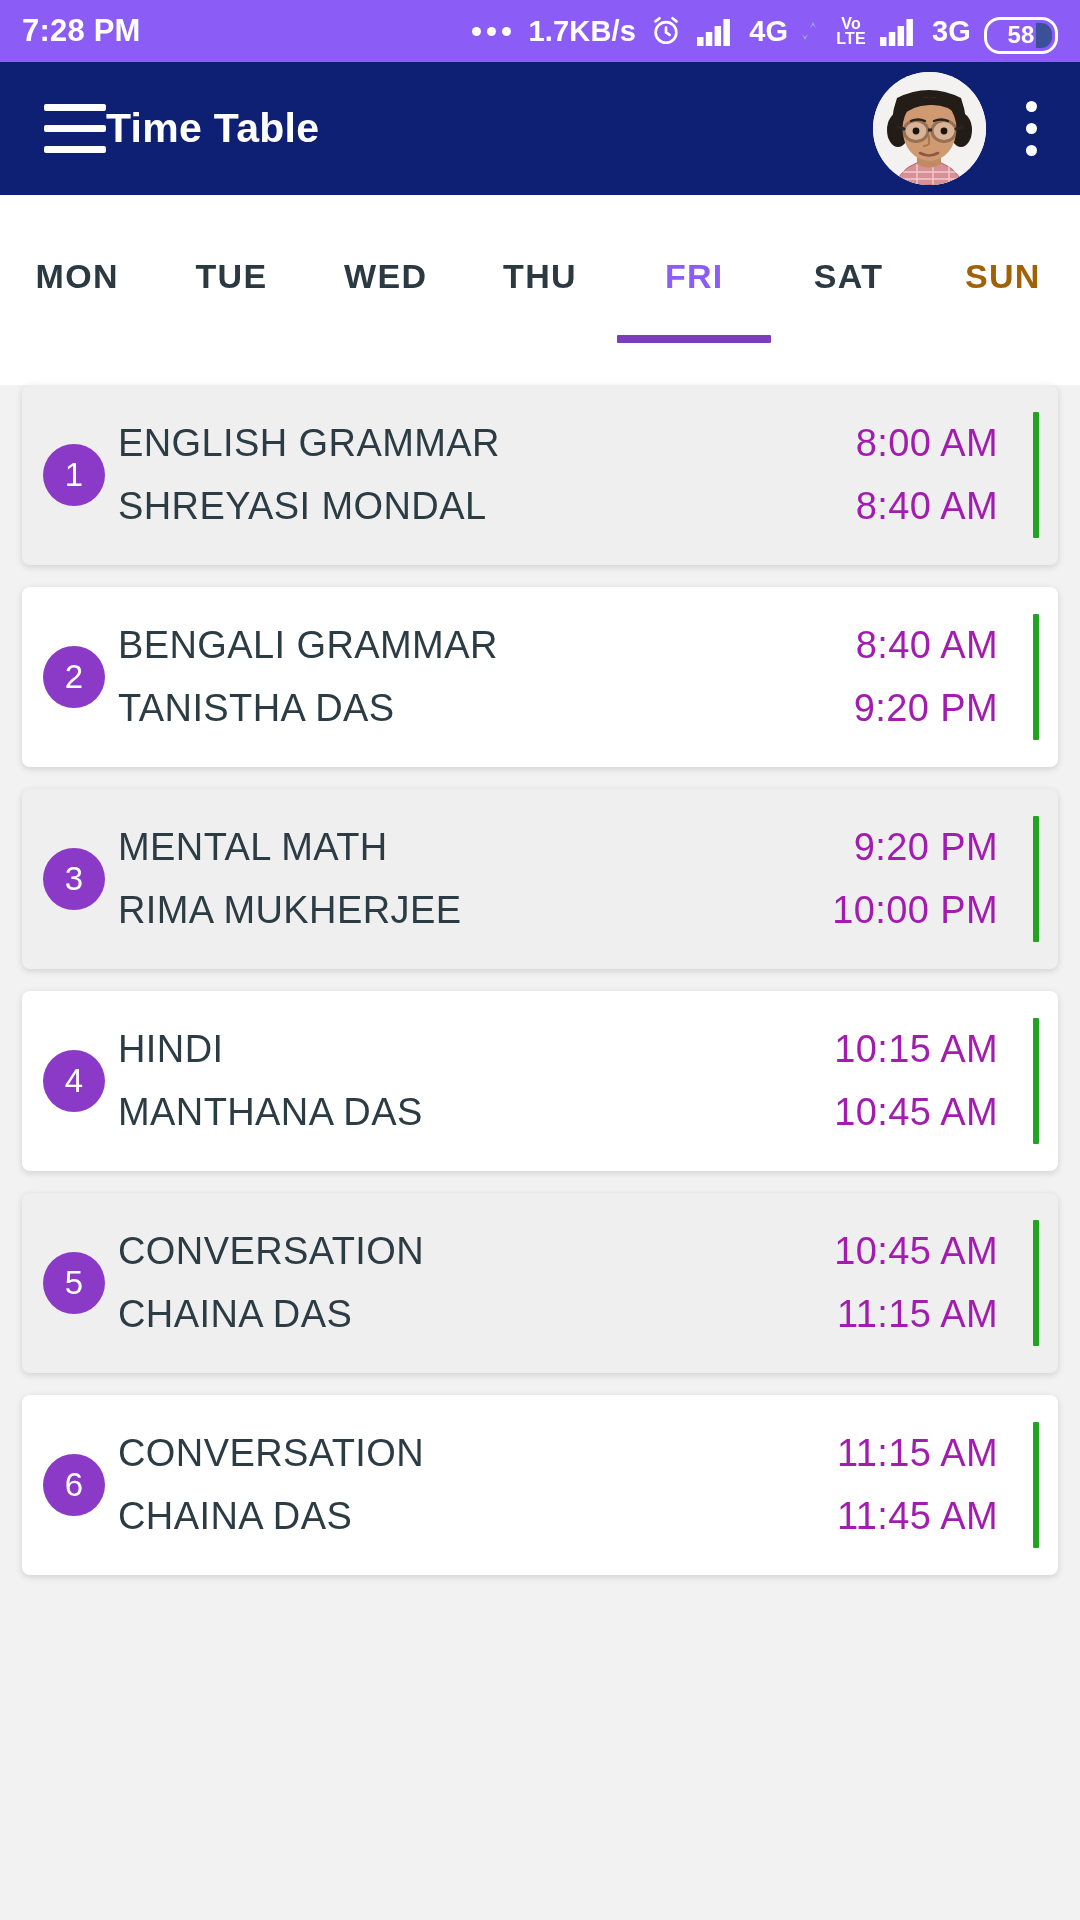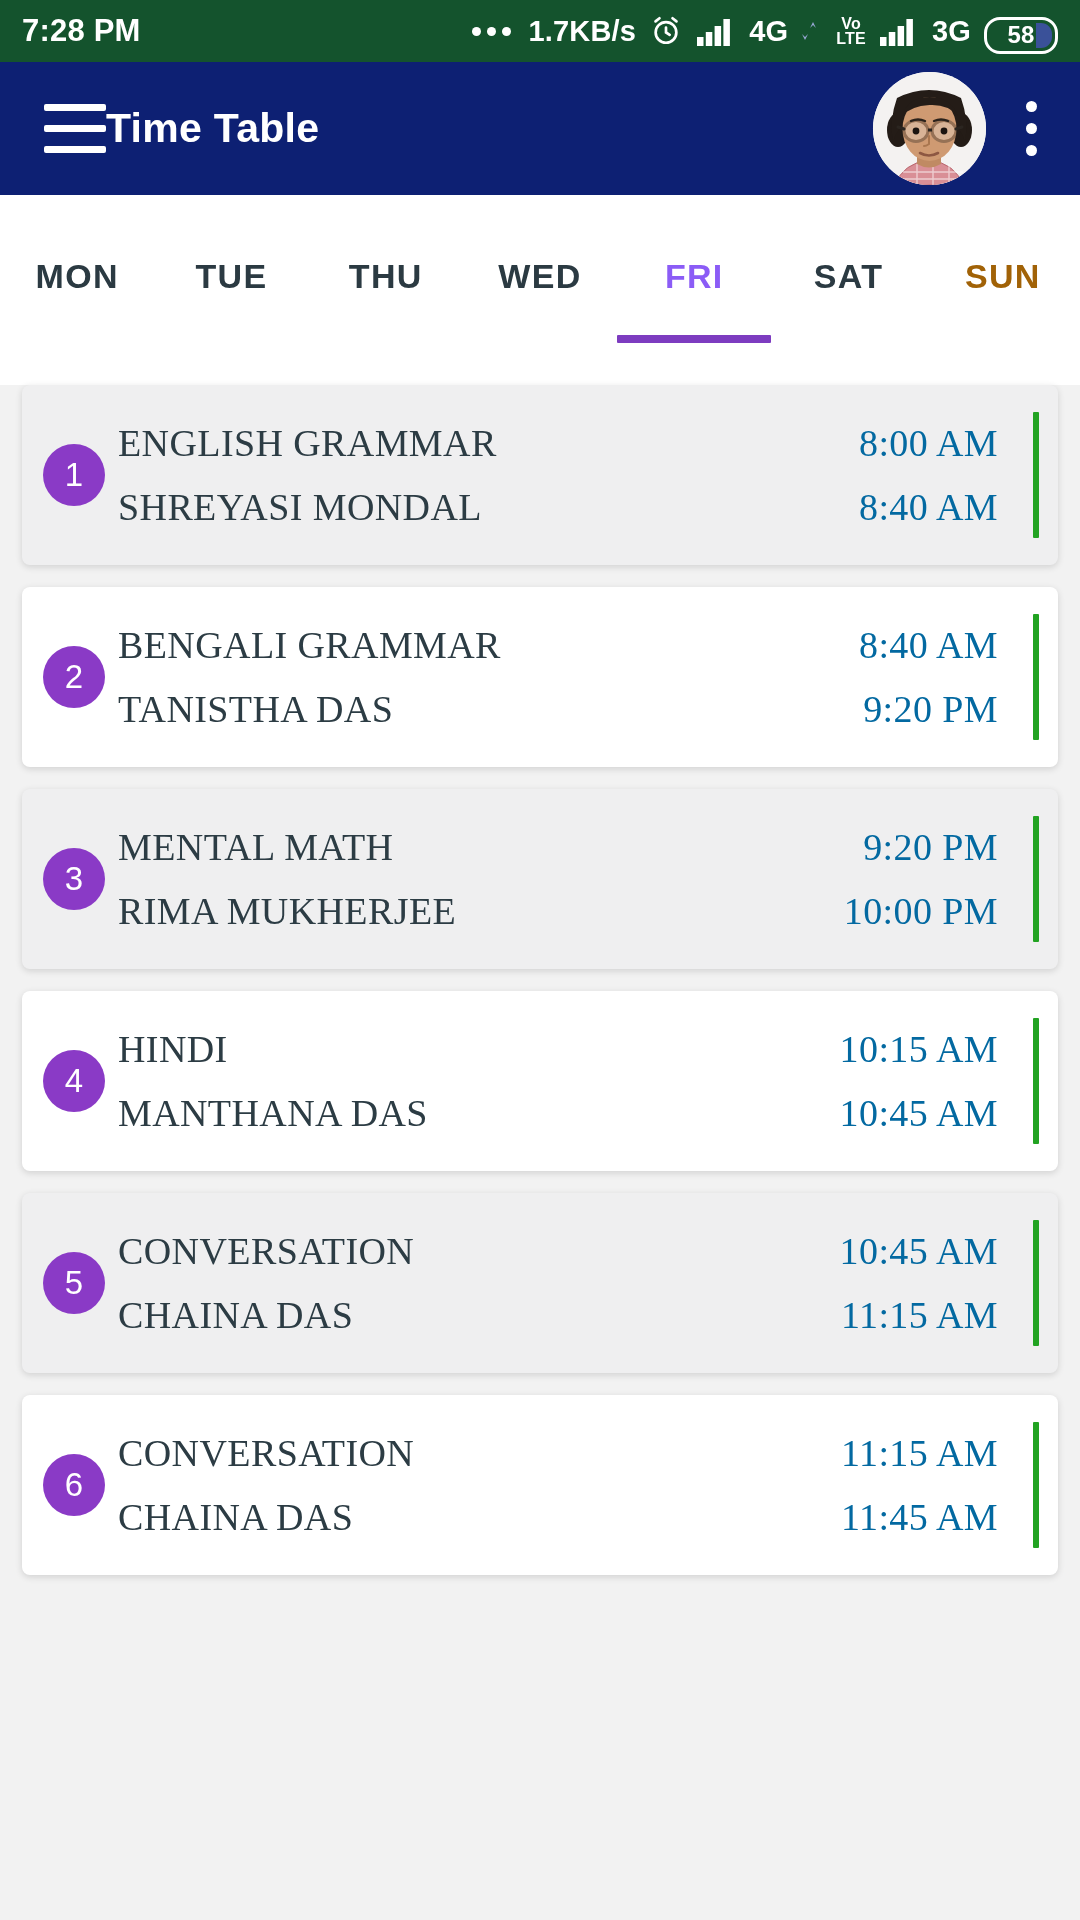"7:28 PM" .statusbar { background: #14532d -> #8b5cf6 }
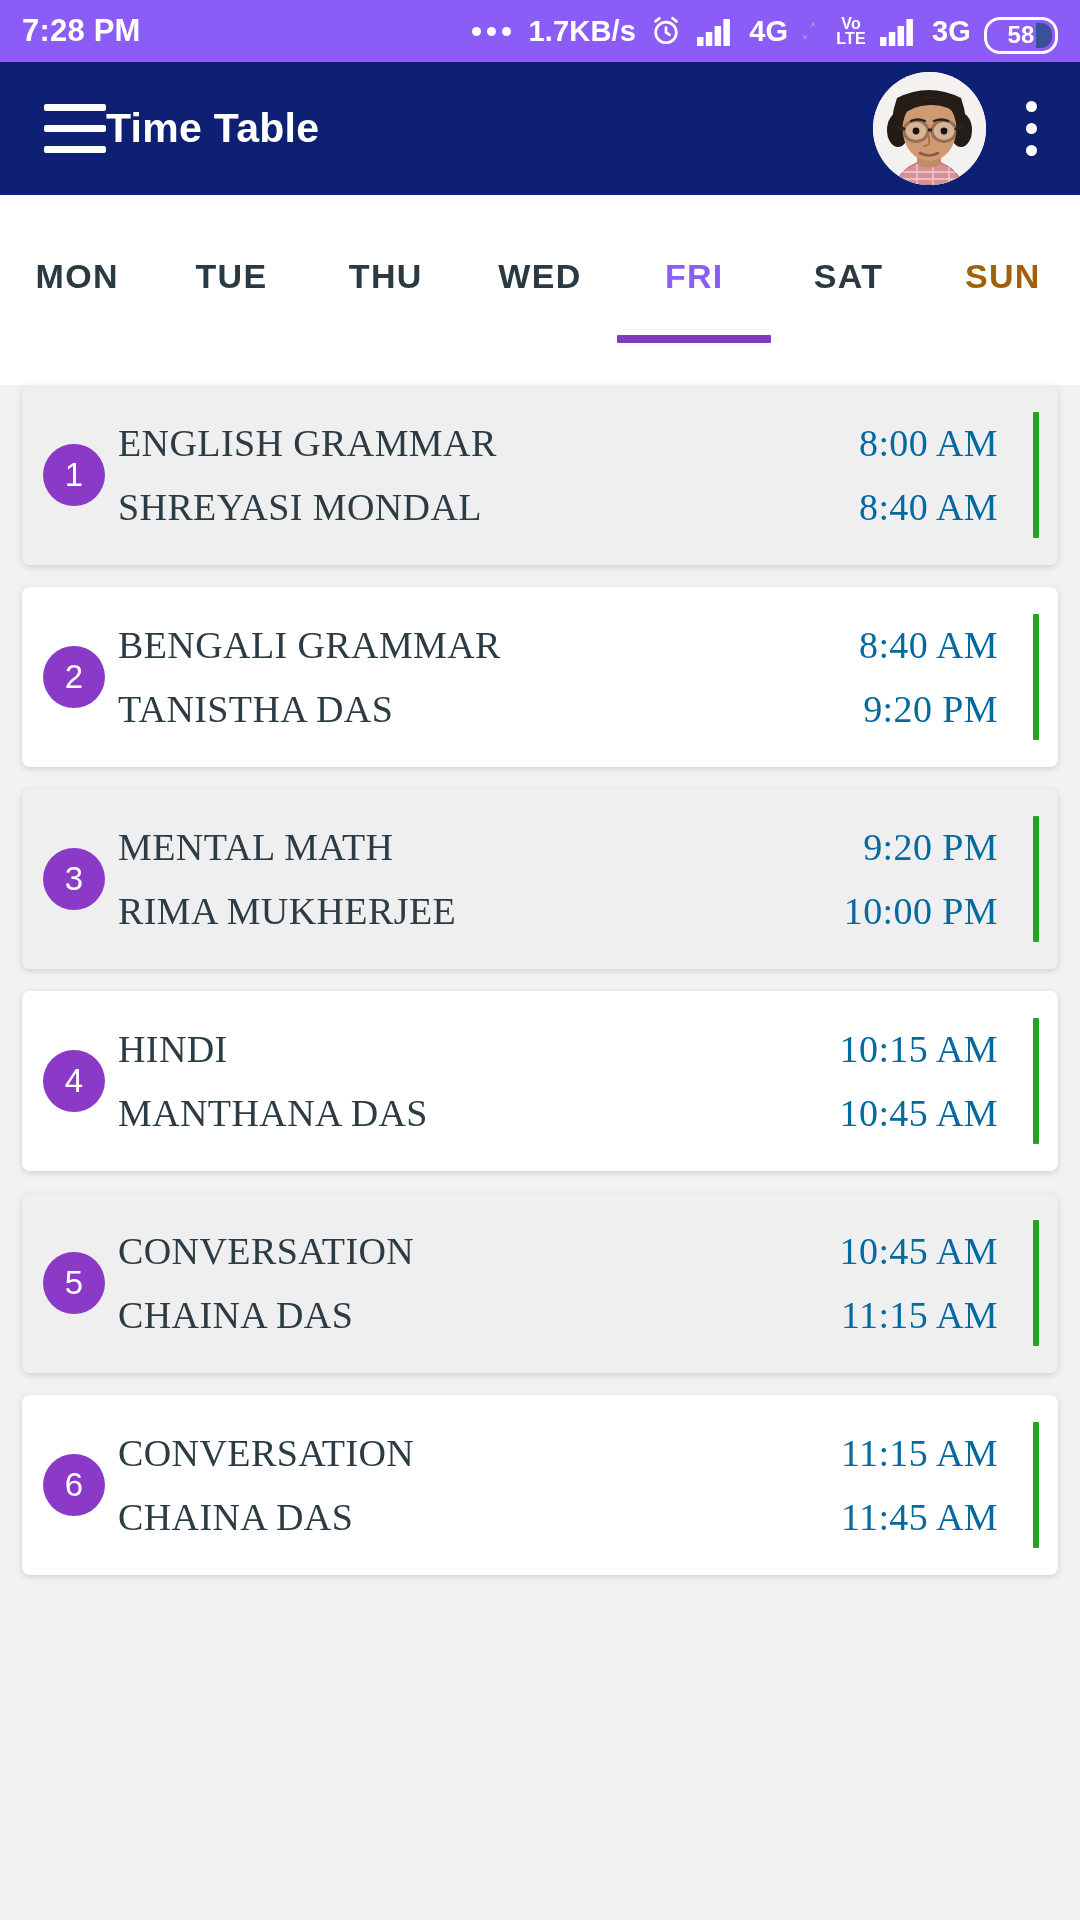"THU" div.tab { order: before "WED" -> after "WED" }
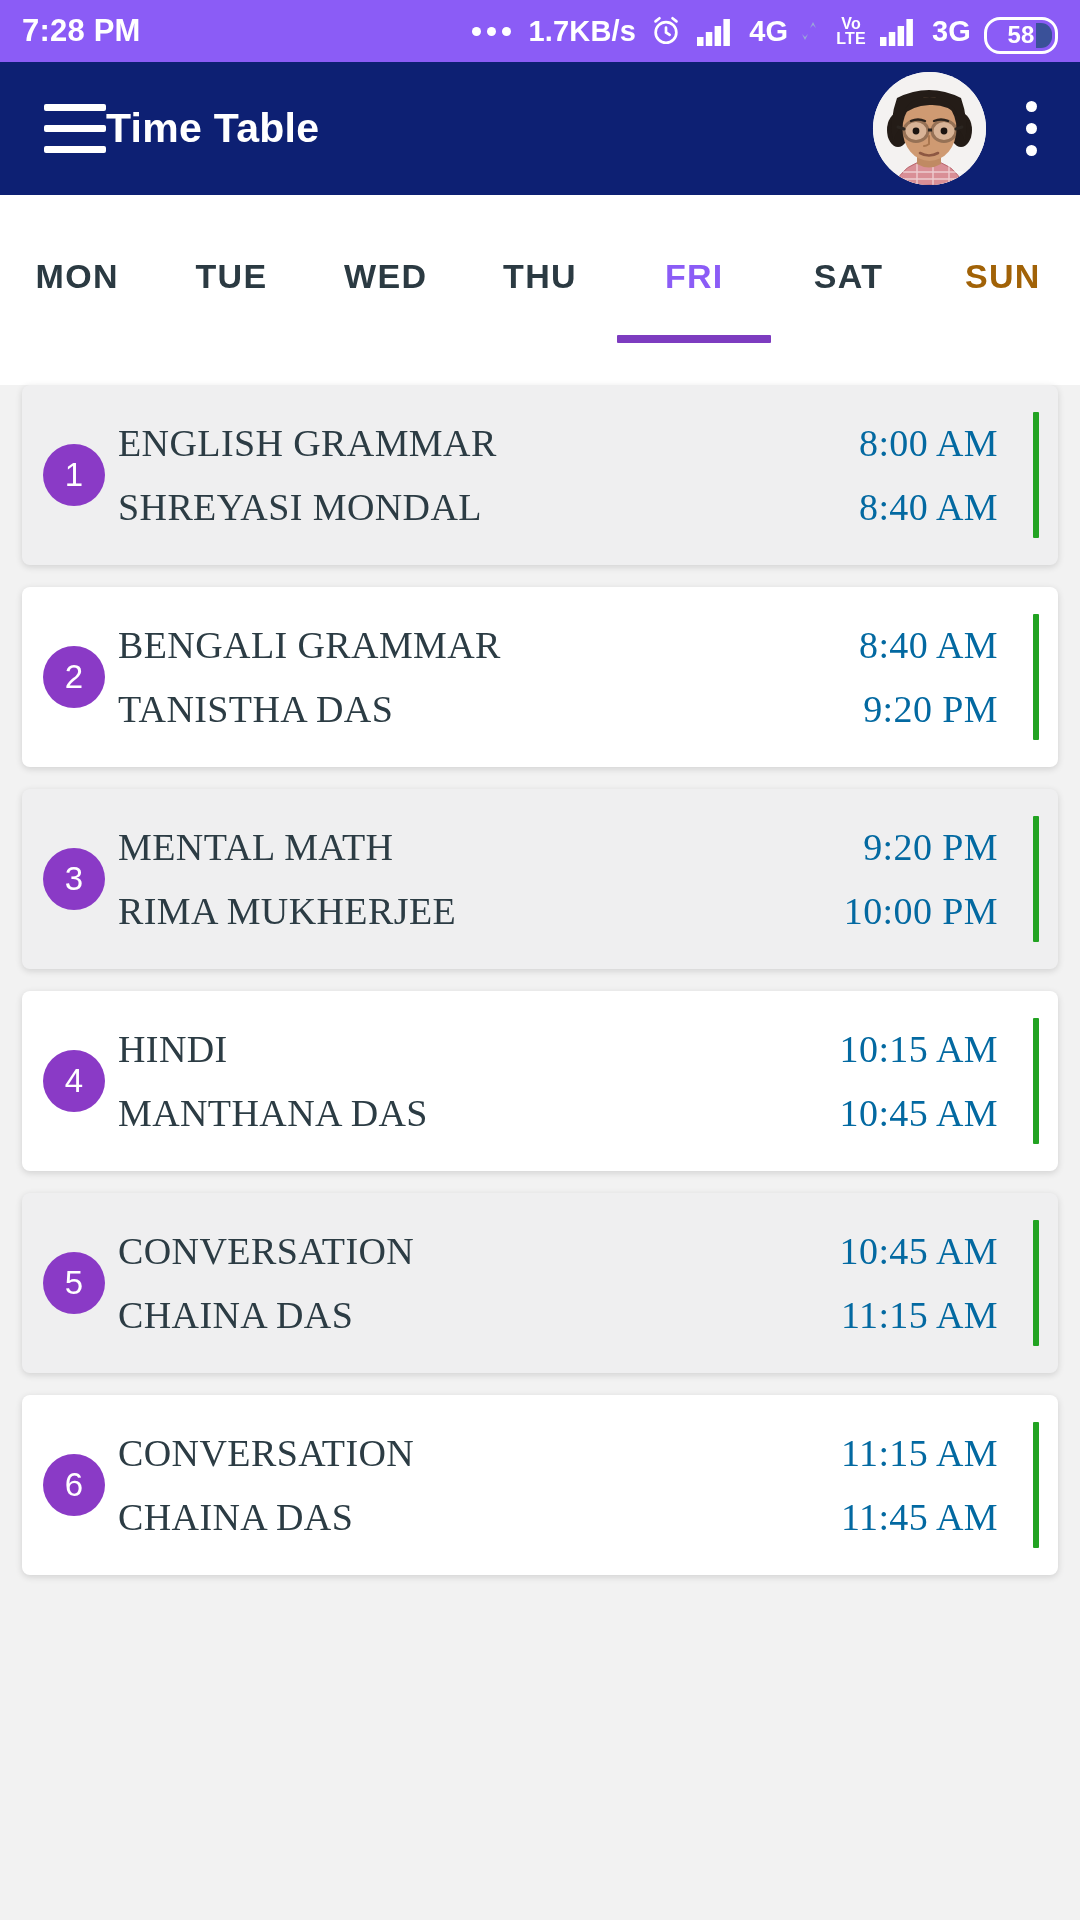"ENGLISH GRAMMAR" .row { font-family: Liberation Serif, serif -> none }
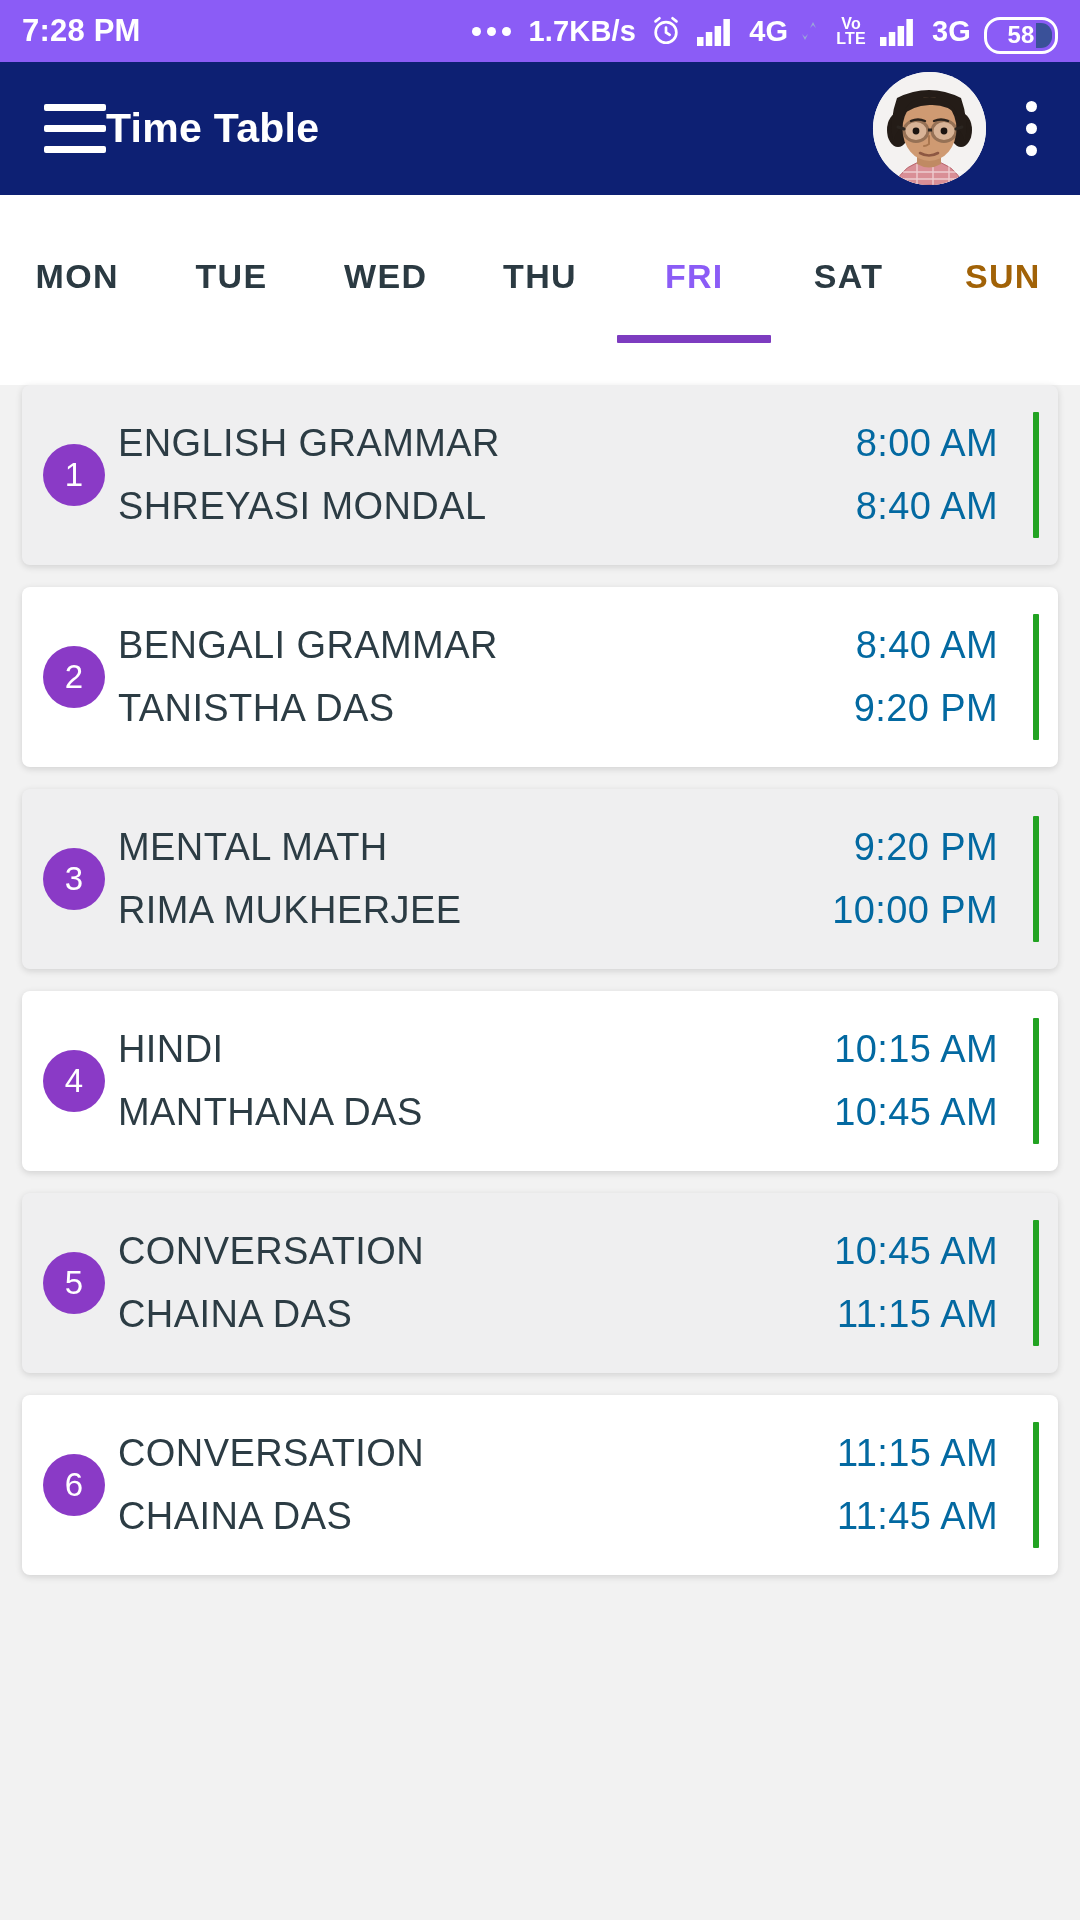"8:00 AM" .time { color: #0369a1 -> #a21caf }
